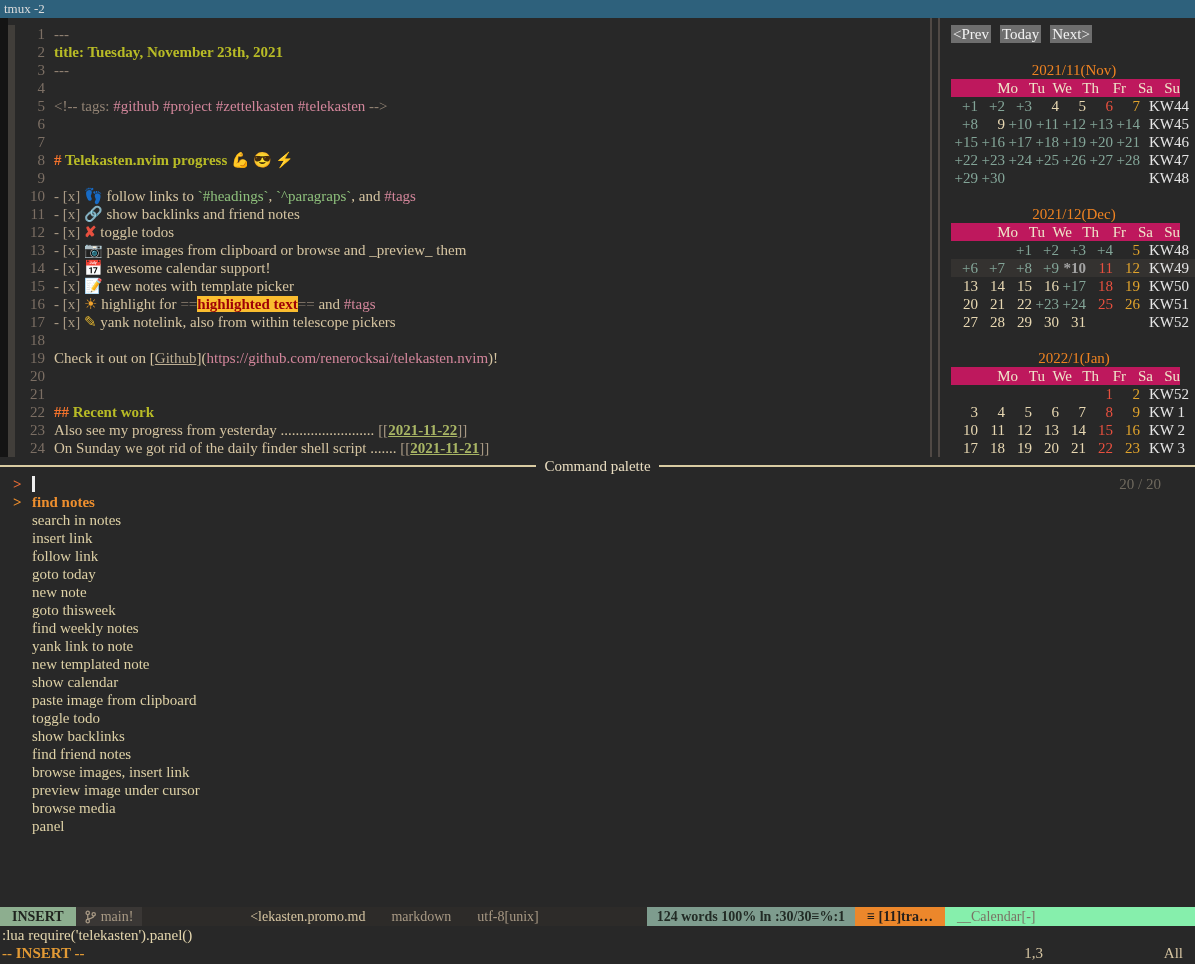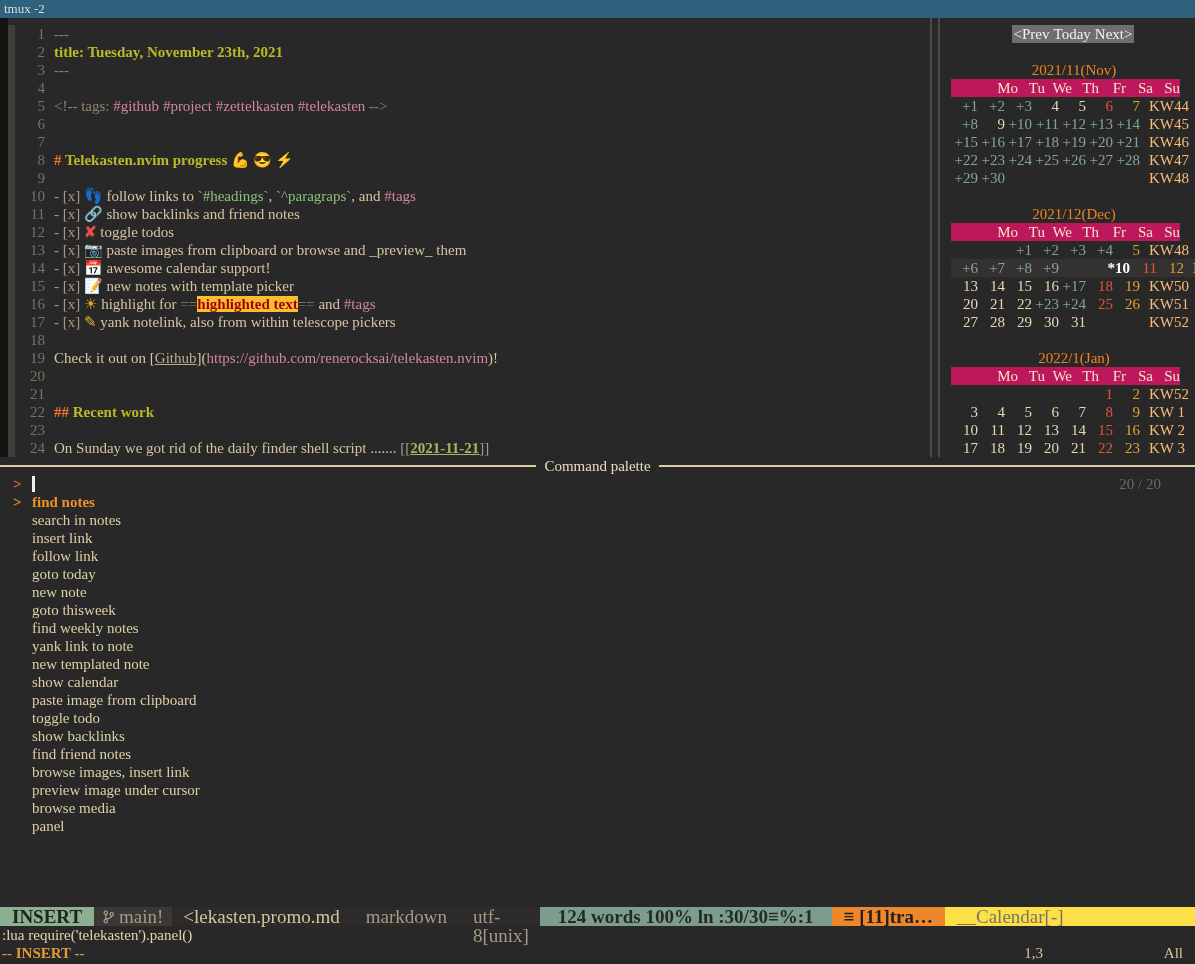"<Prev" .cal-nav { gap: none -> 9px; justify-content: center -> none }
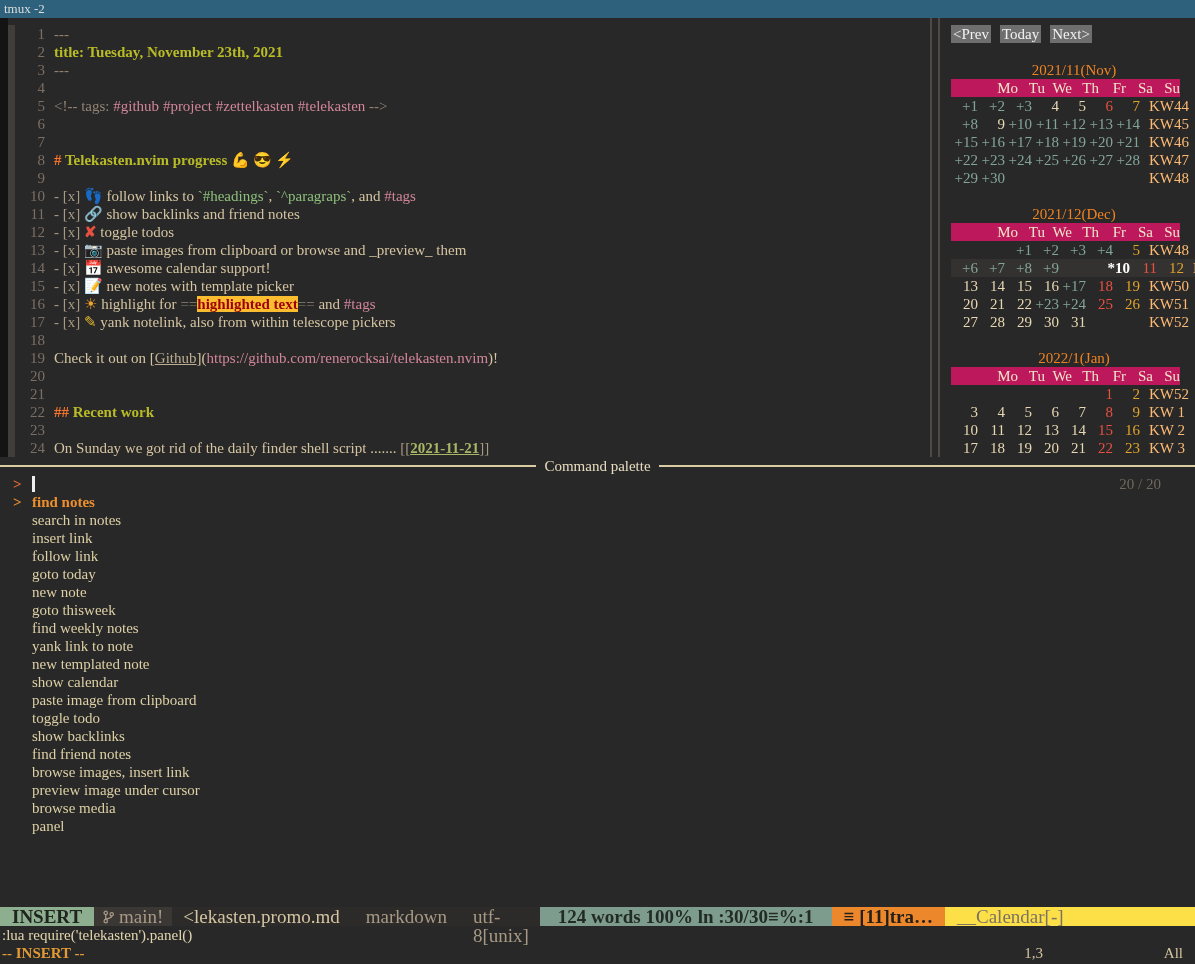"KW44" .kw { color: #fdba74 -> #e5e5e5 }
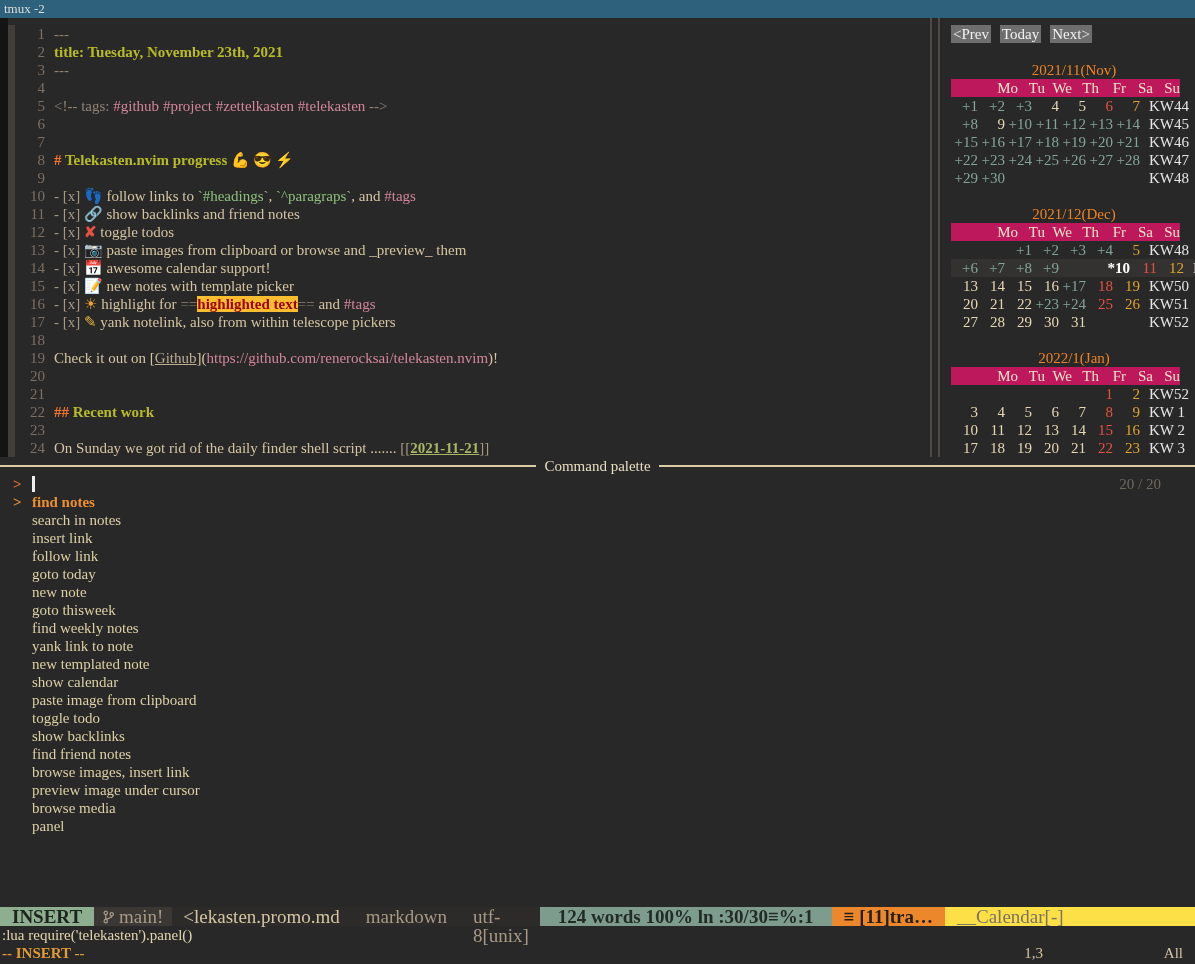"*10" .c-today { color: #ffffff -> #a3a3a3; padding-left: 44px -> none }
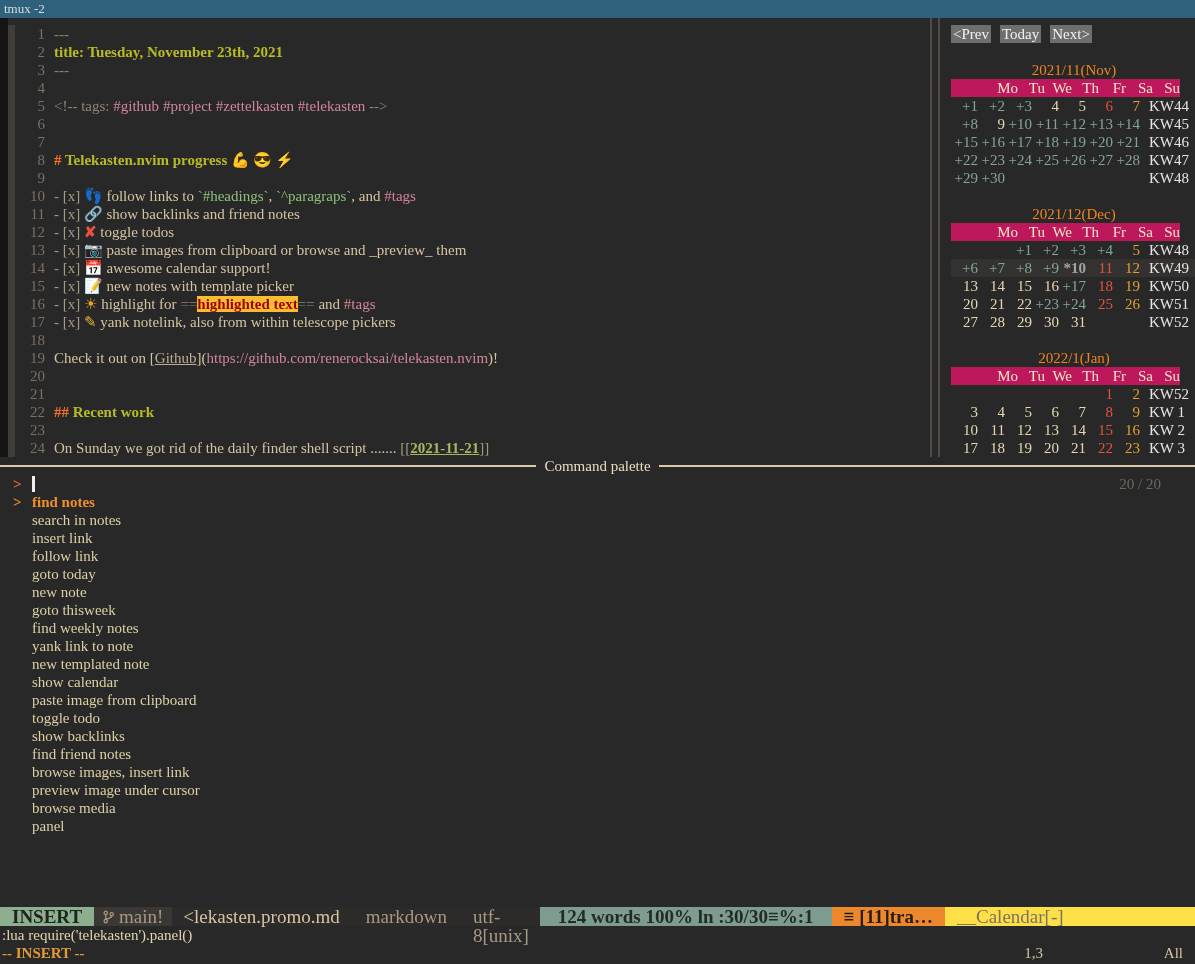"Also see my progress from" span.ltxt { html: none -> <span><span>Also see my progress from yesterday ......................... </span><span>[[</span><span>2021-11-22</span><span>]]</span></span> }
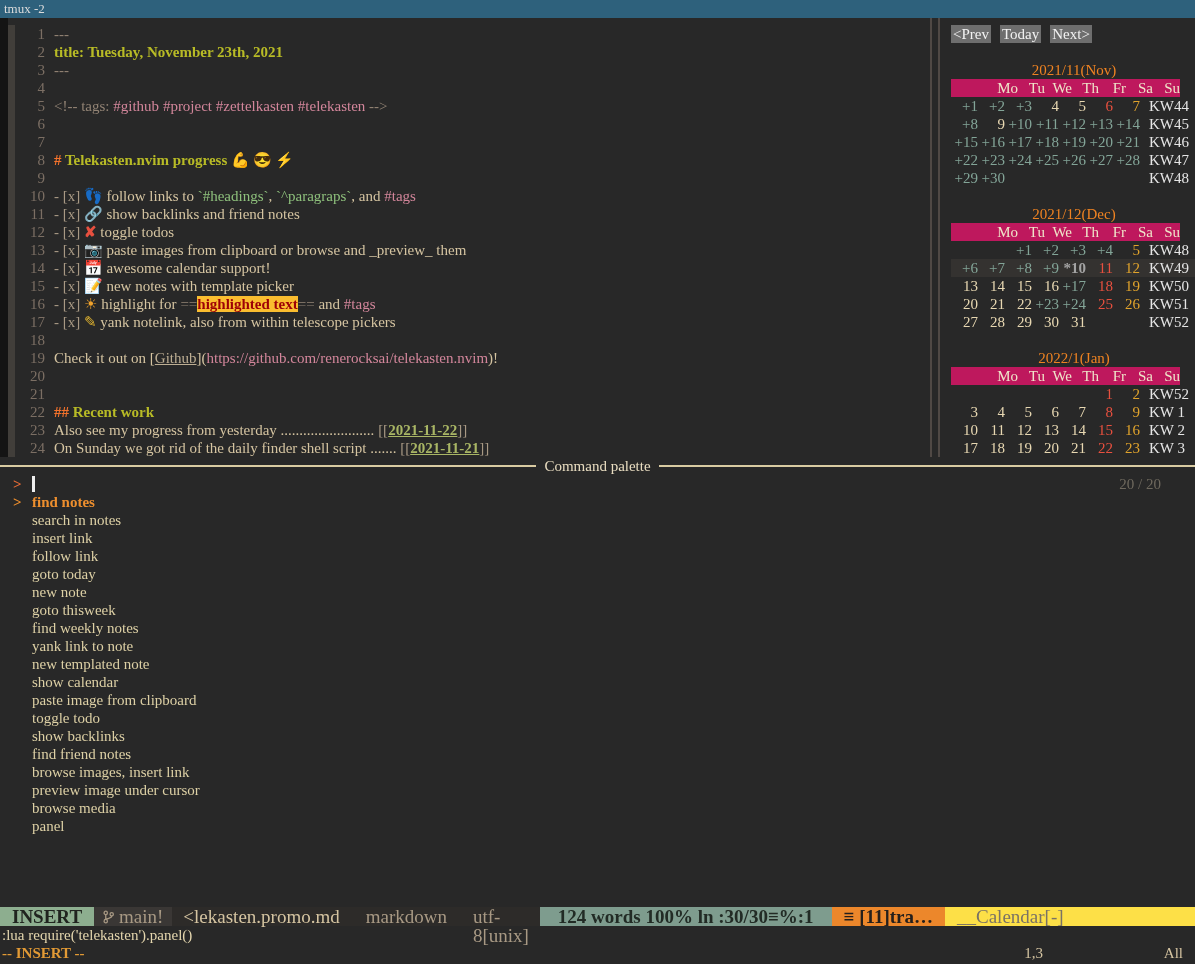"INSERT" .lualine { background: #fde047 -> #86efac; font-size: 19px -> 14px }
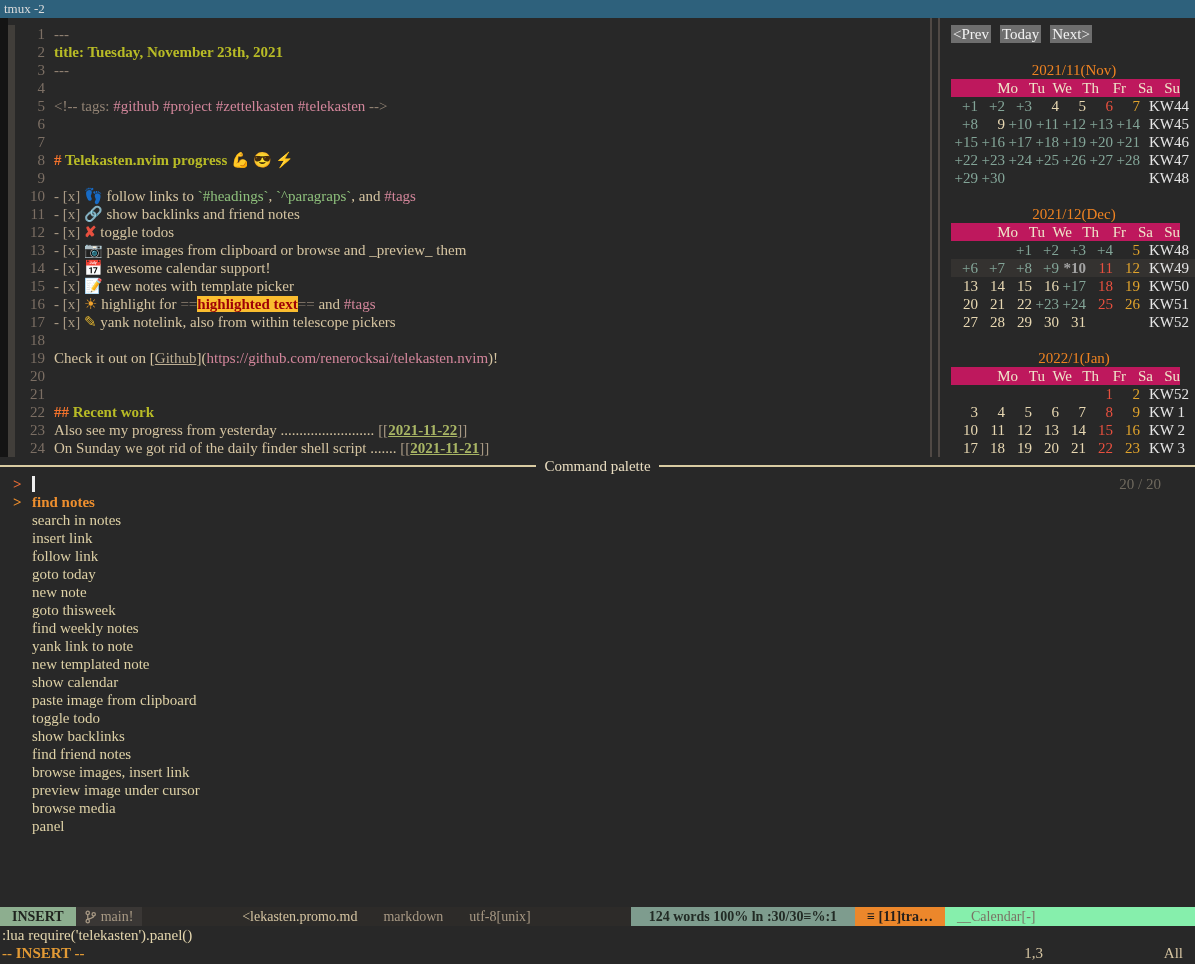"124 words 100% ln :30/30≡%:1" .ll-stats { padding: 0 18px -> 0 10px }
